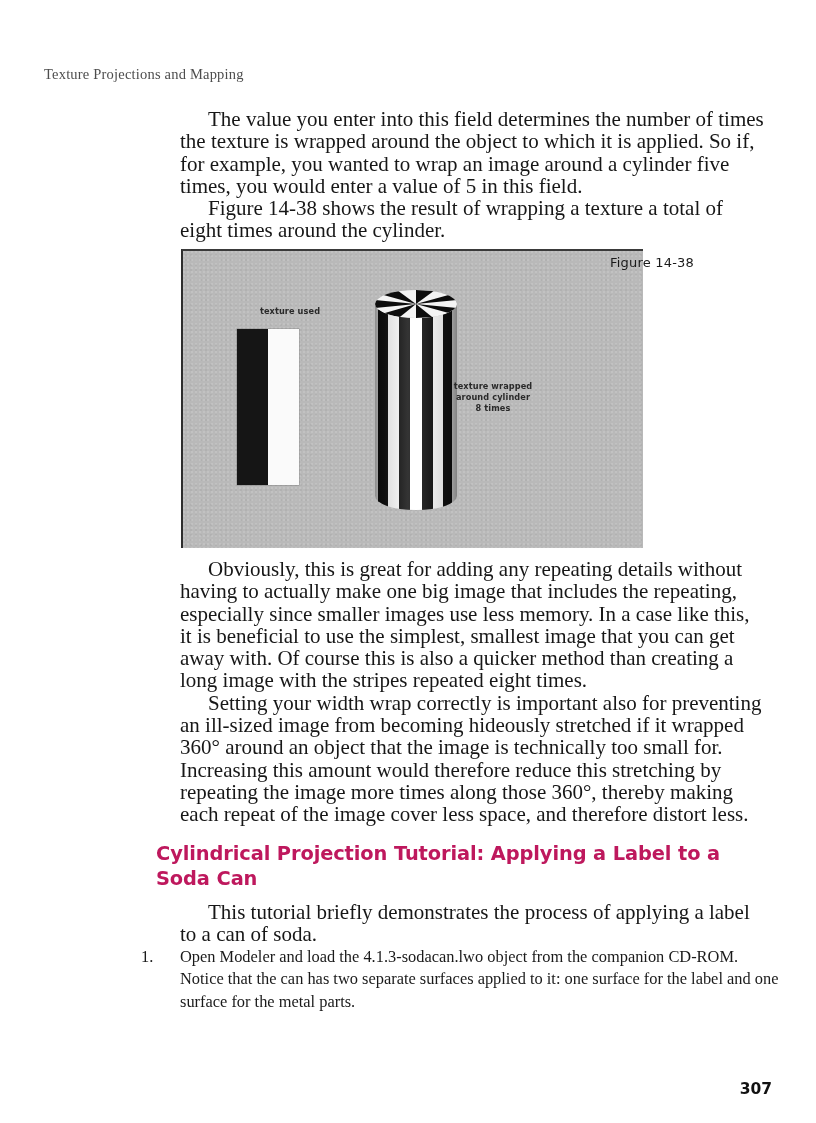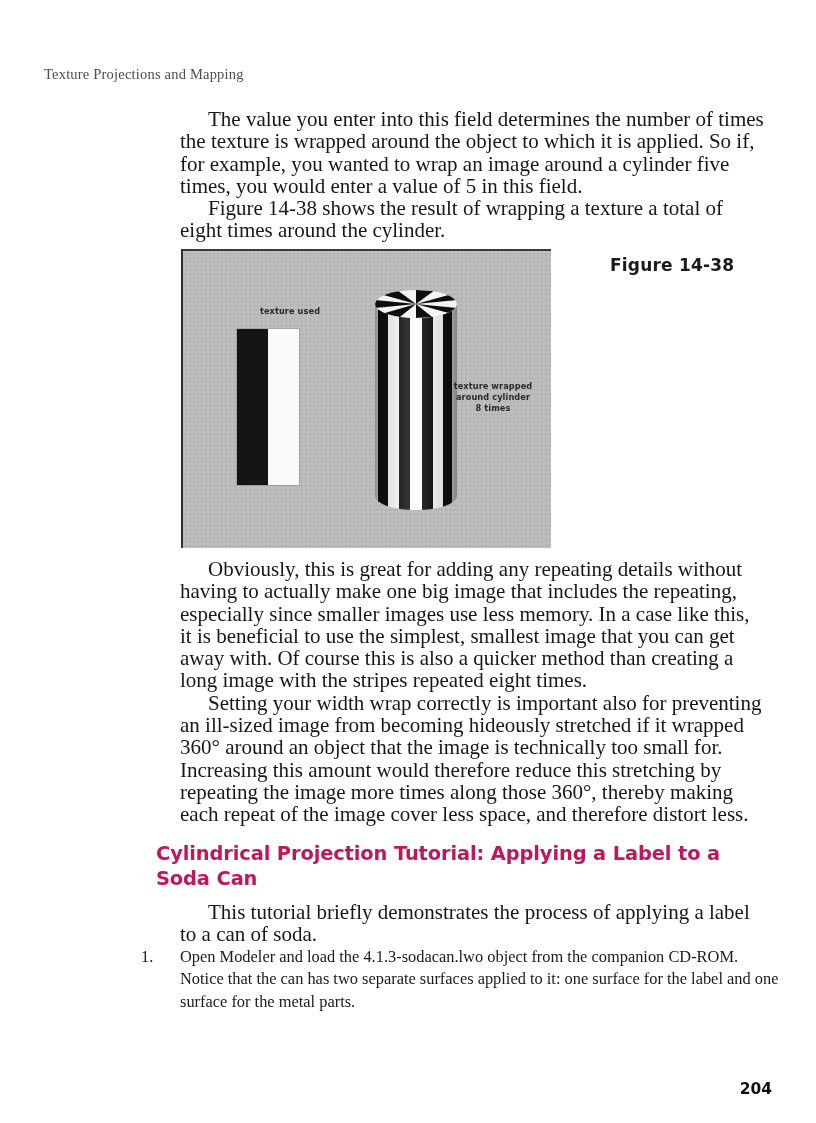"Figure 14-38" .fig-caption { font-size: 17px -> 13px; font-weight: bold -> normal }
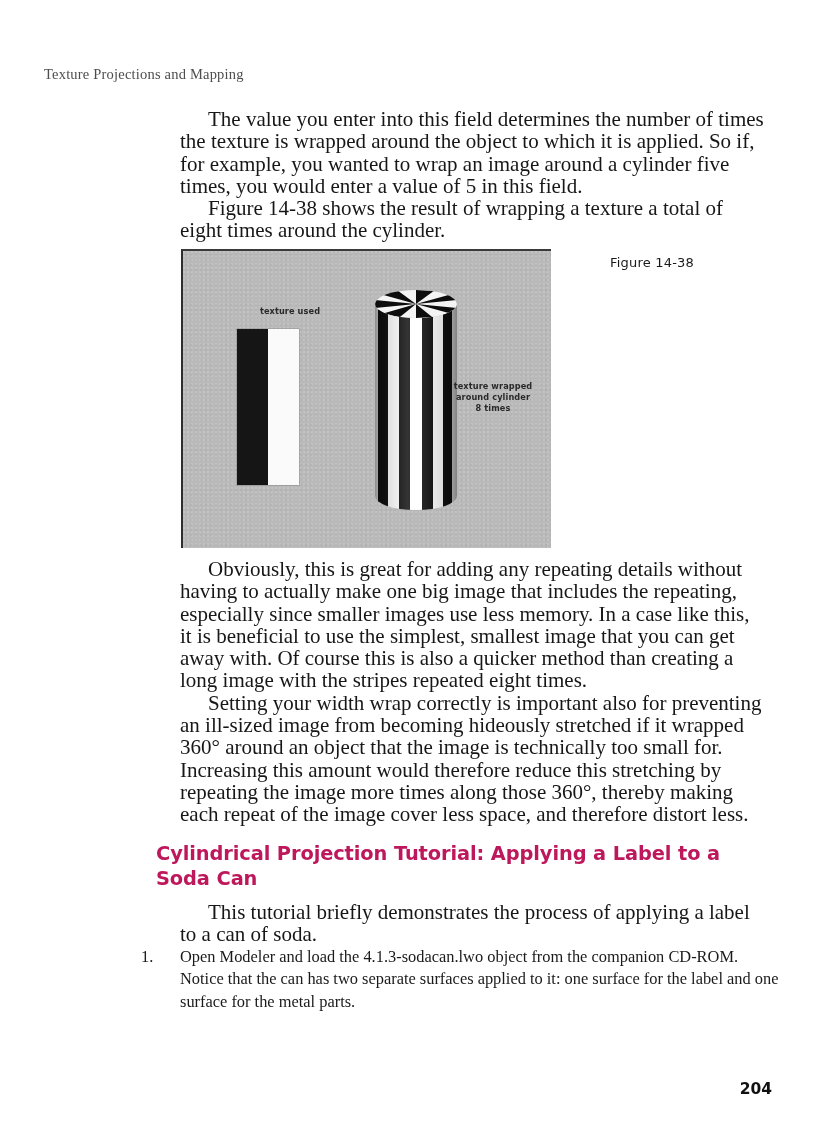"texture used" .figure-block { width: 370px -> 462px }
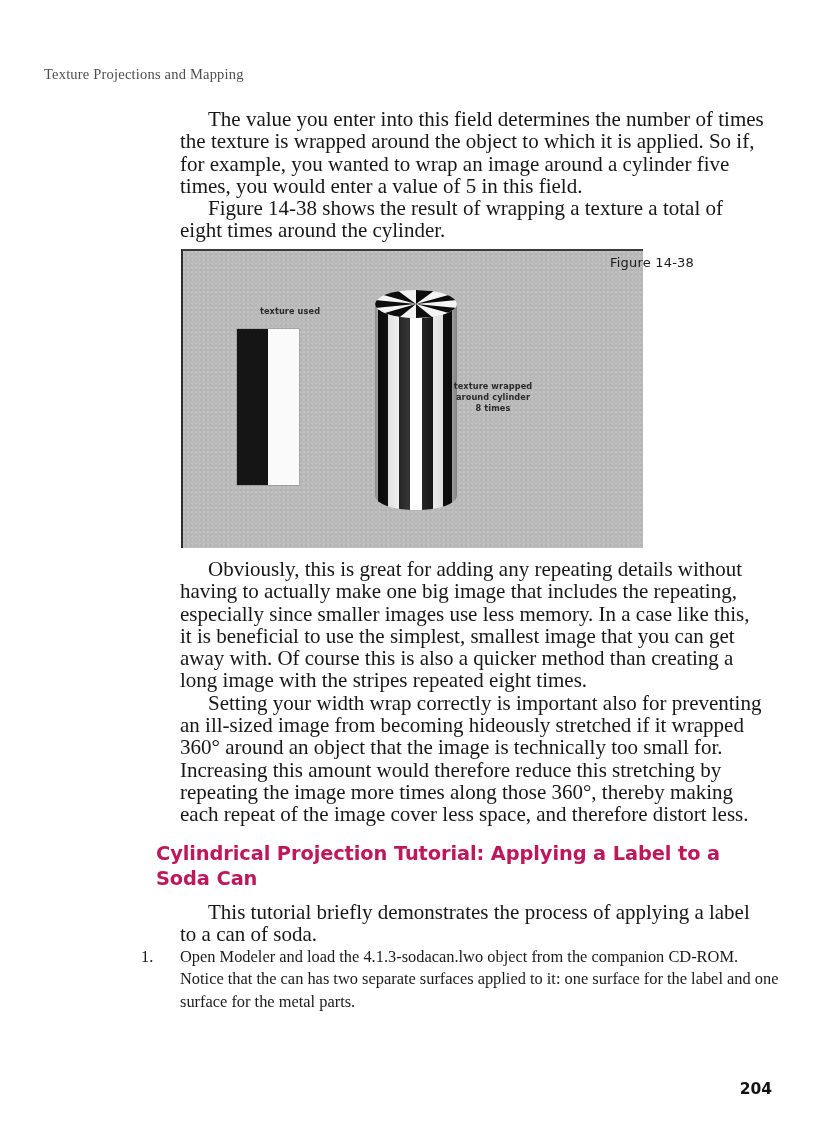"204" div.folio { text: 204 -> 307 }
